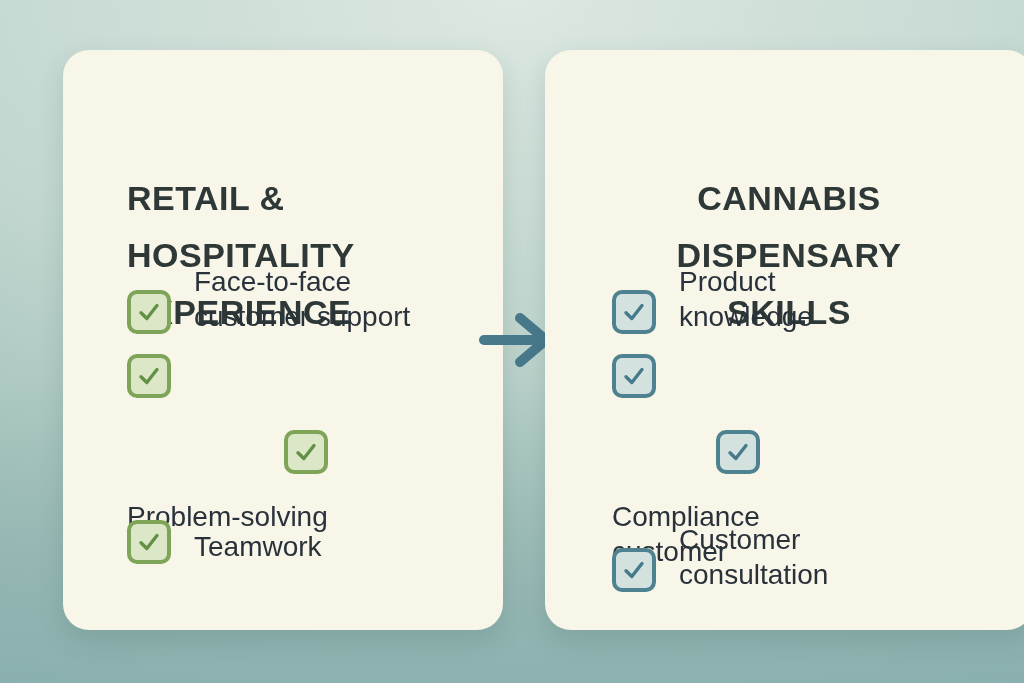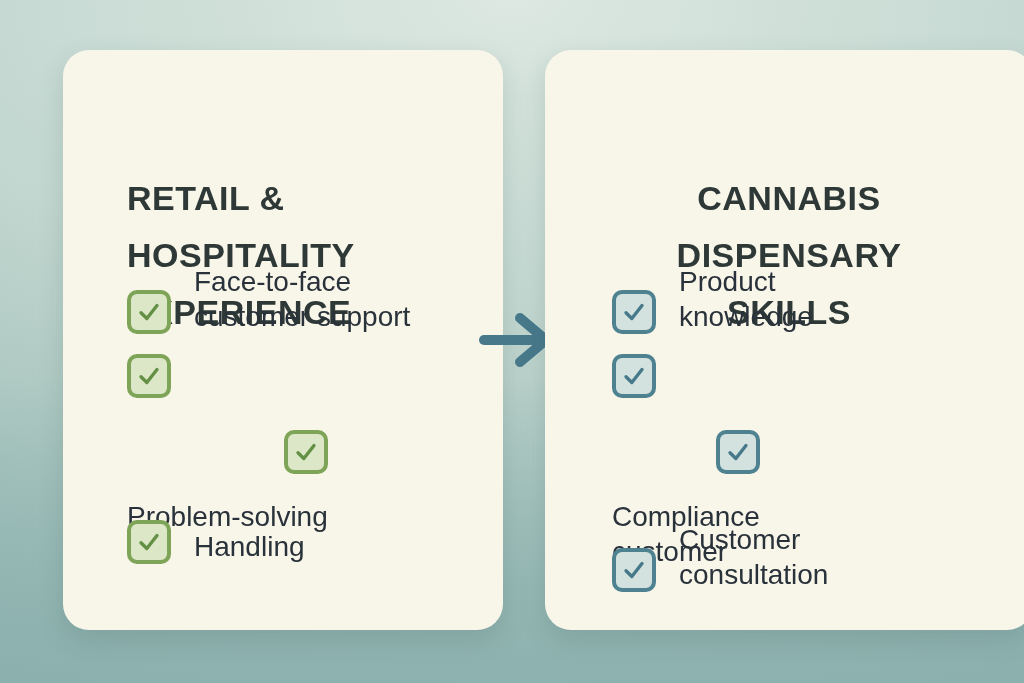"Handling" div.item-label { text: Handling -> Teamwork }
